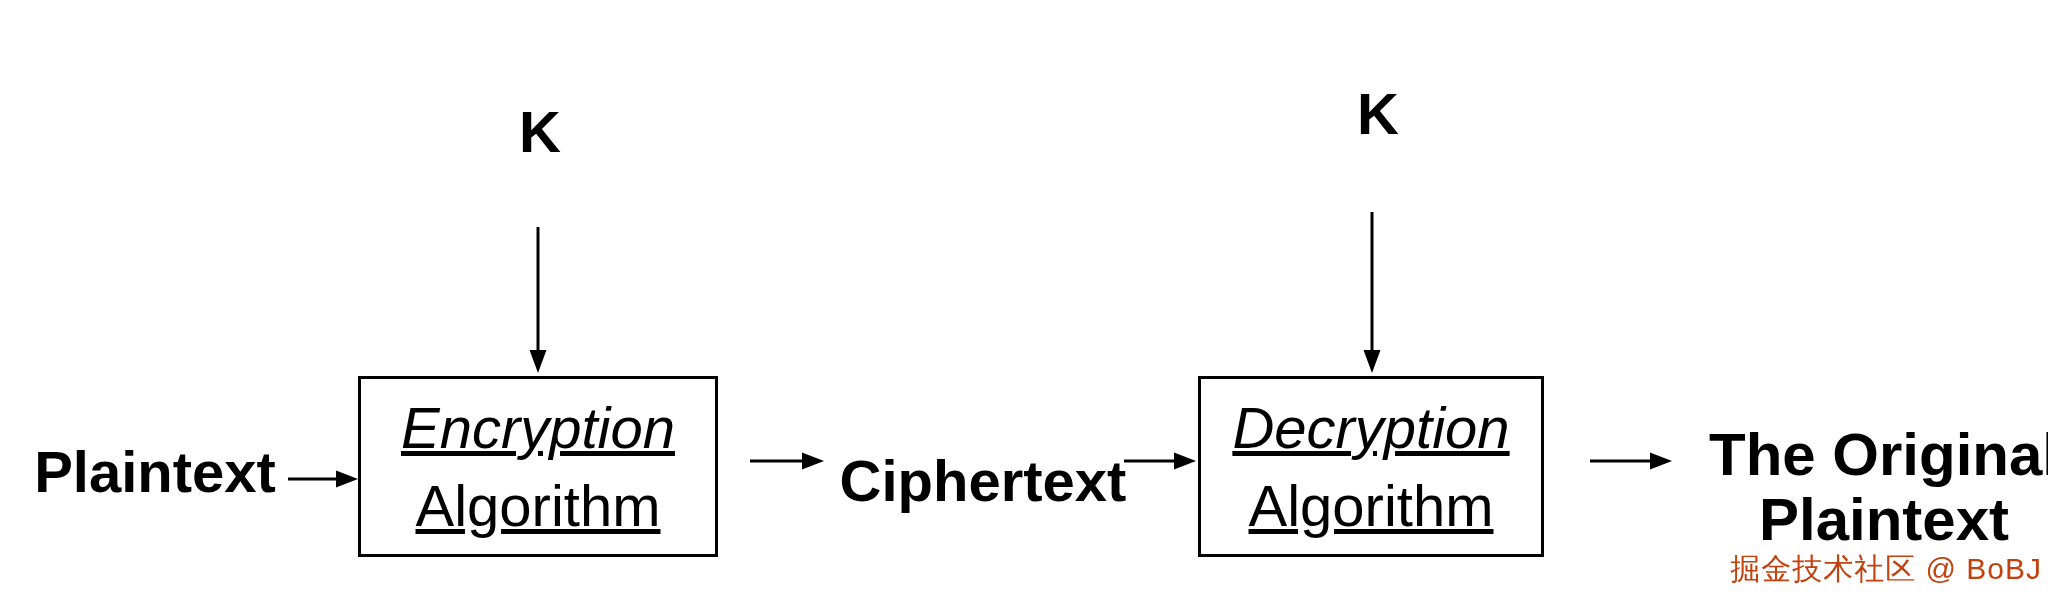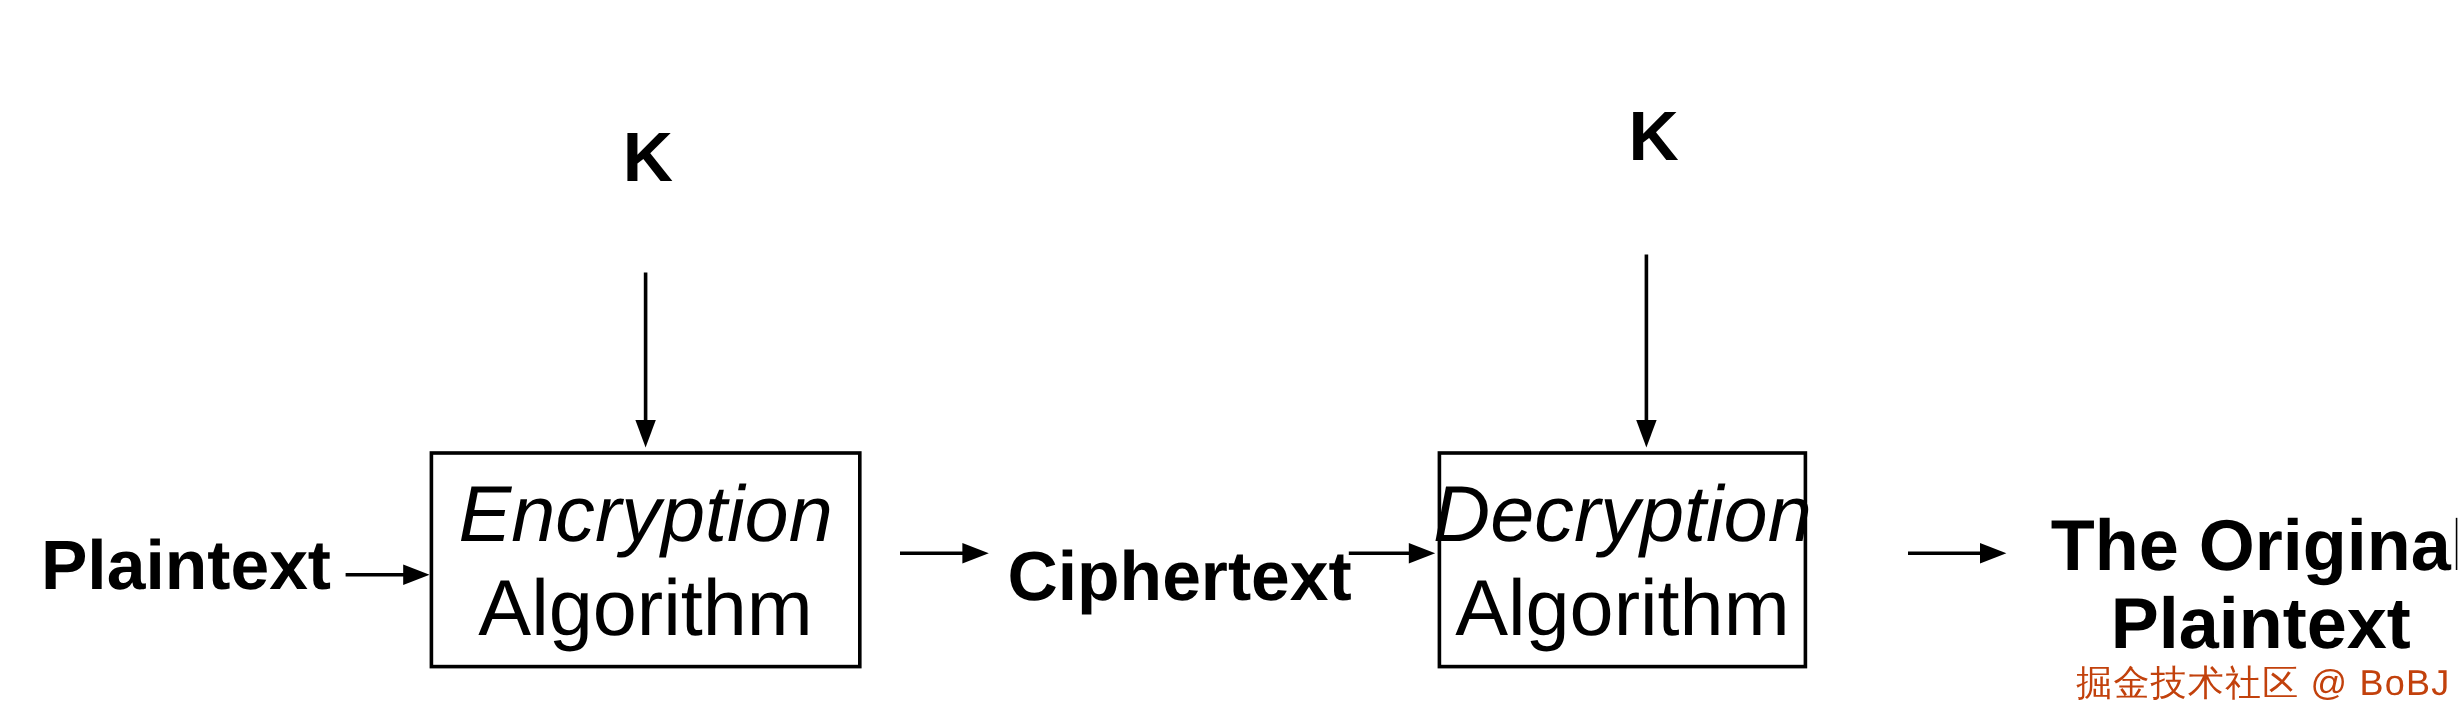"Encryption" .box .bline { font-size: 66px -> 58px; text-decoration: none -> underline }
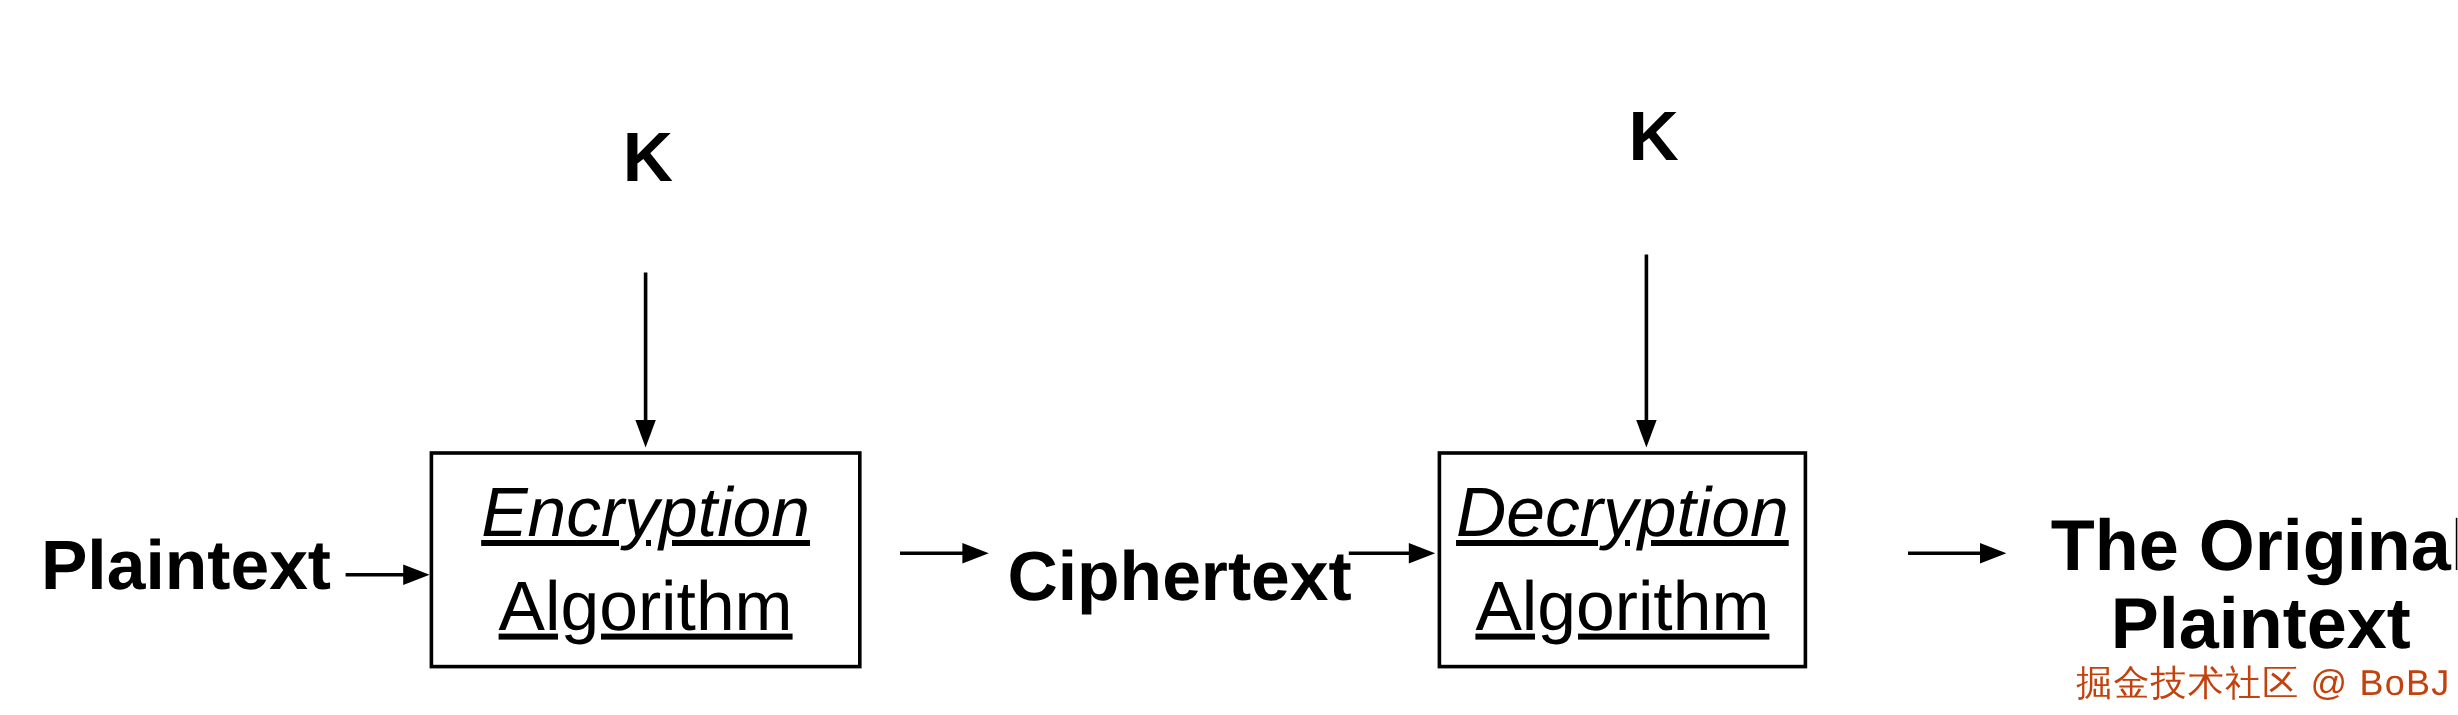"Decryption" #decryption-box { width: 308px -> 346px }
